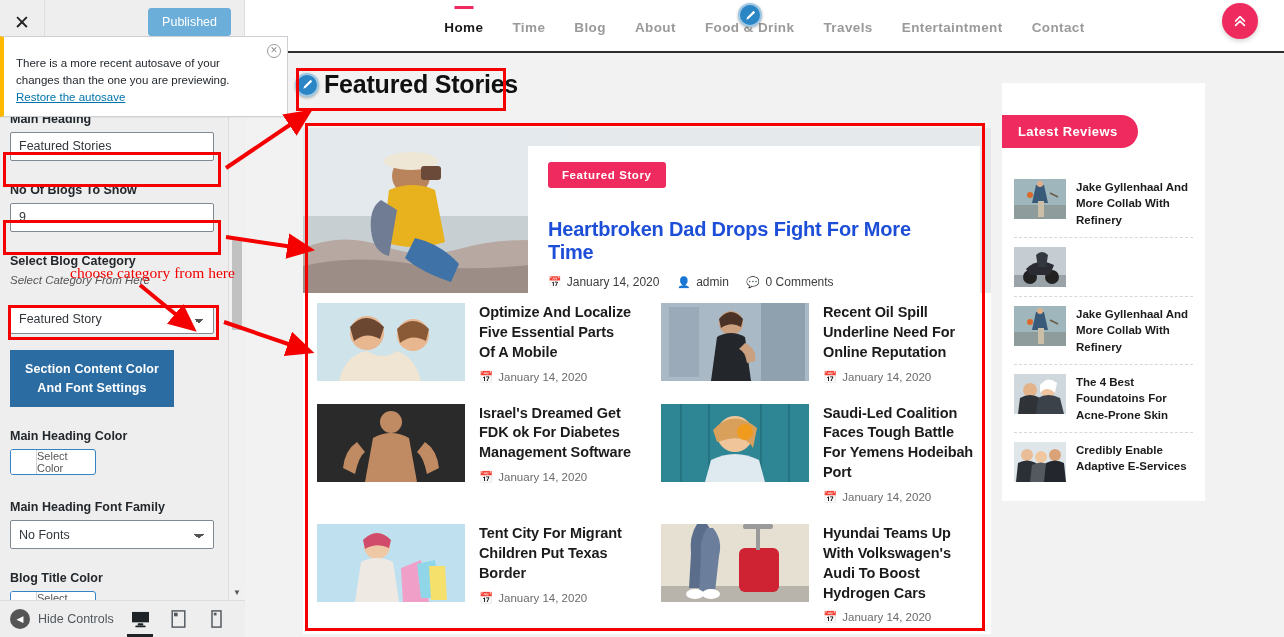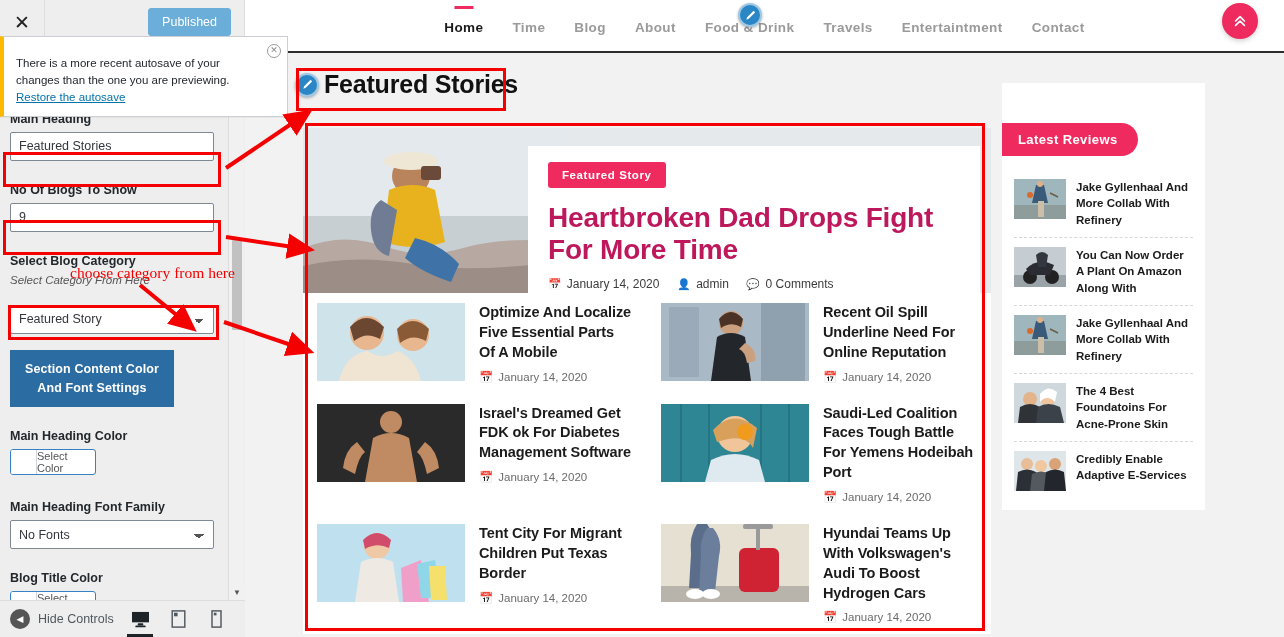"Latest Reviews" .widget-title { top: 40px -> 32px }
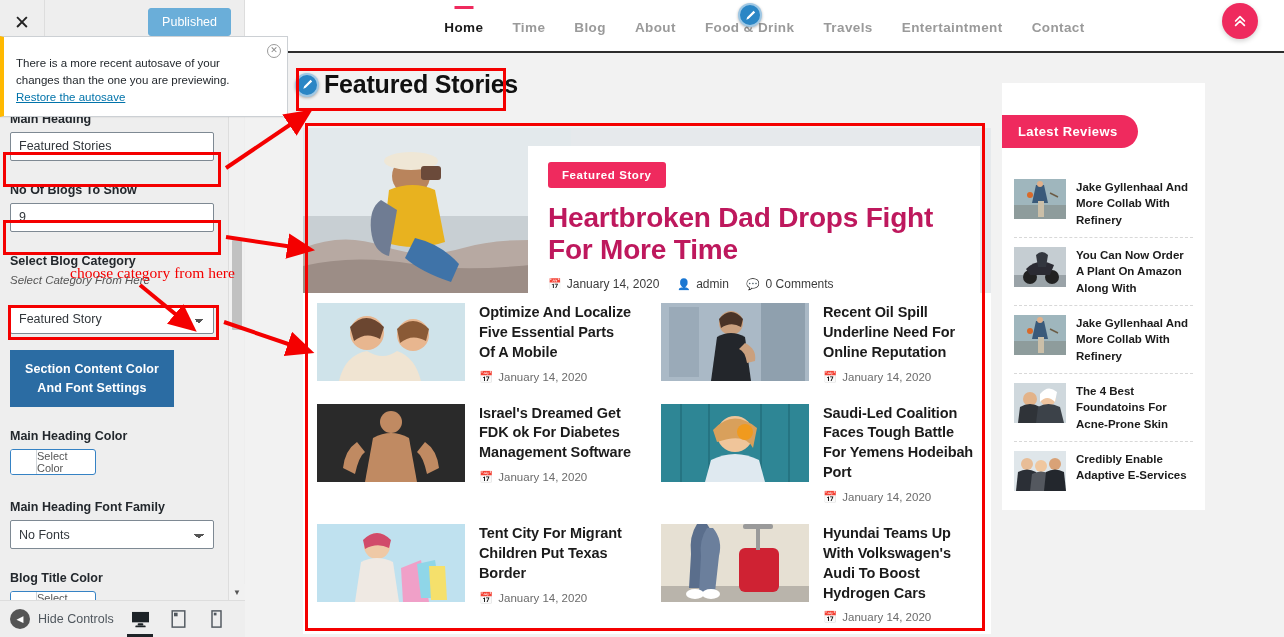"Heartbroken Dad Drops Fight For" .hero-title { color: #be185d -> #1d4ed8; font-size: 28px -> 20px; margin-top: 14px -> 30px }
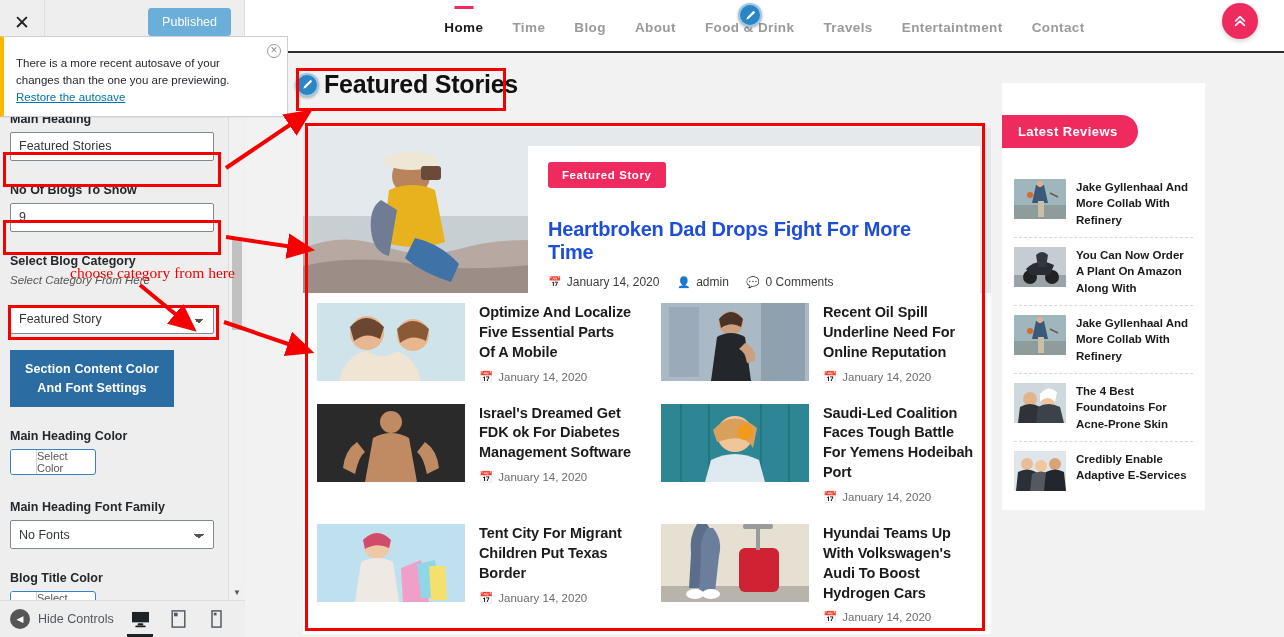"You Can Now Order A" div.rtitle { html: <div>You Can Now Order A Plant On Amazon Along With</div> -> none }
